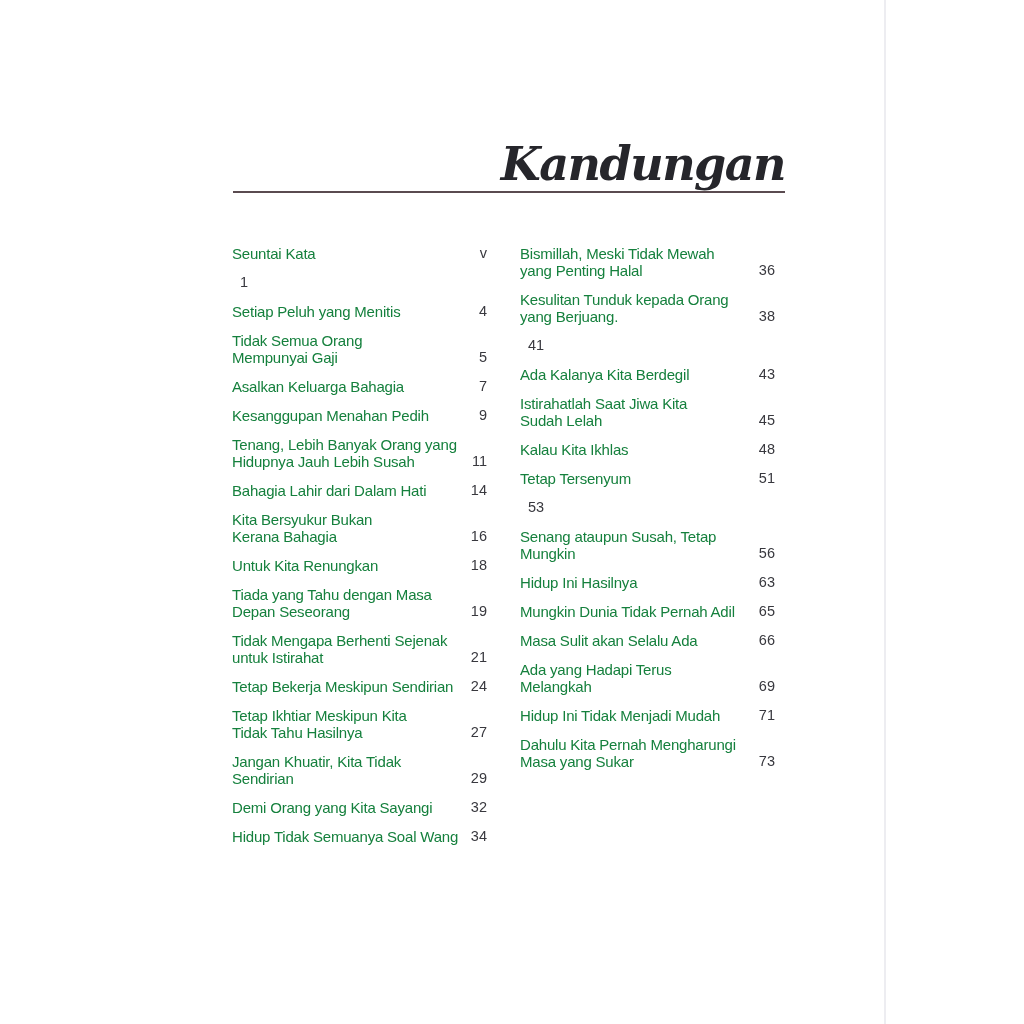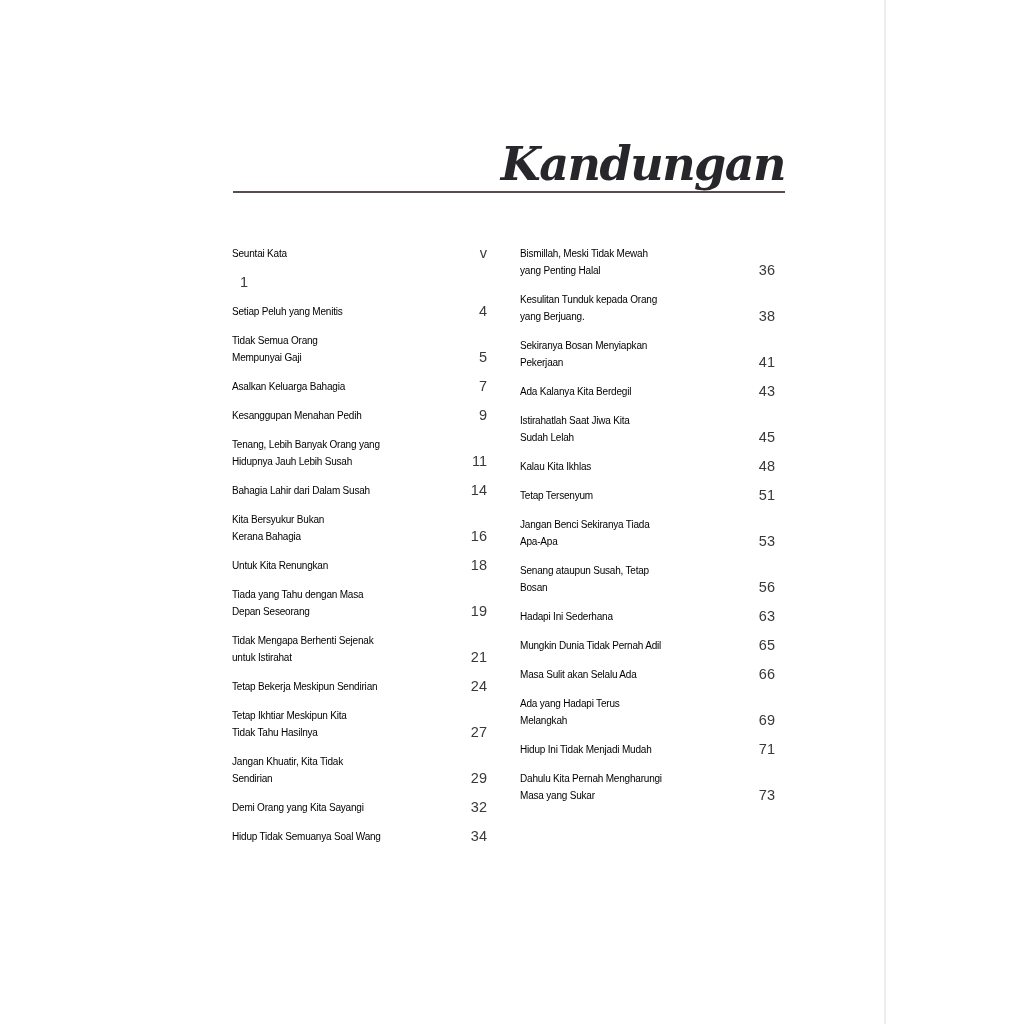"Seuntai Kata" .toc-entry-title { color: #000000 -> #15803d; font-size: 10px -> 15px }
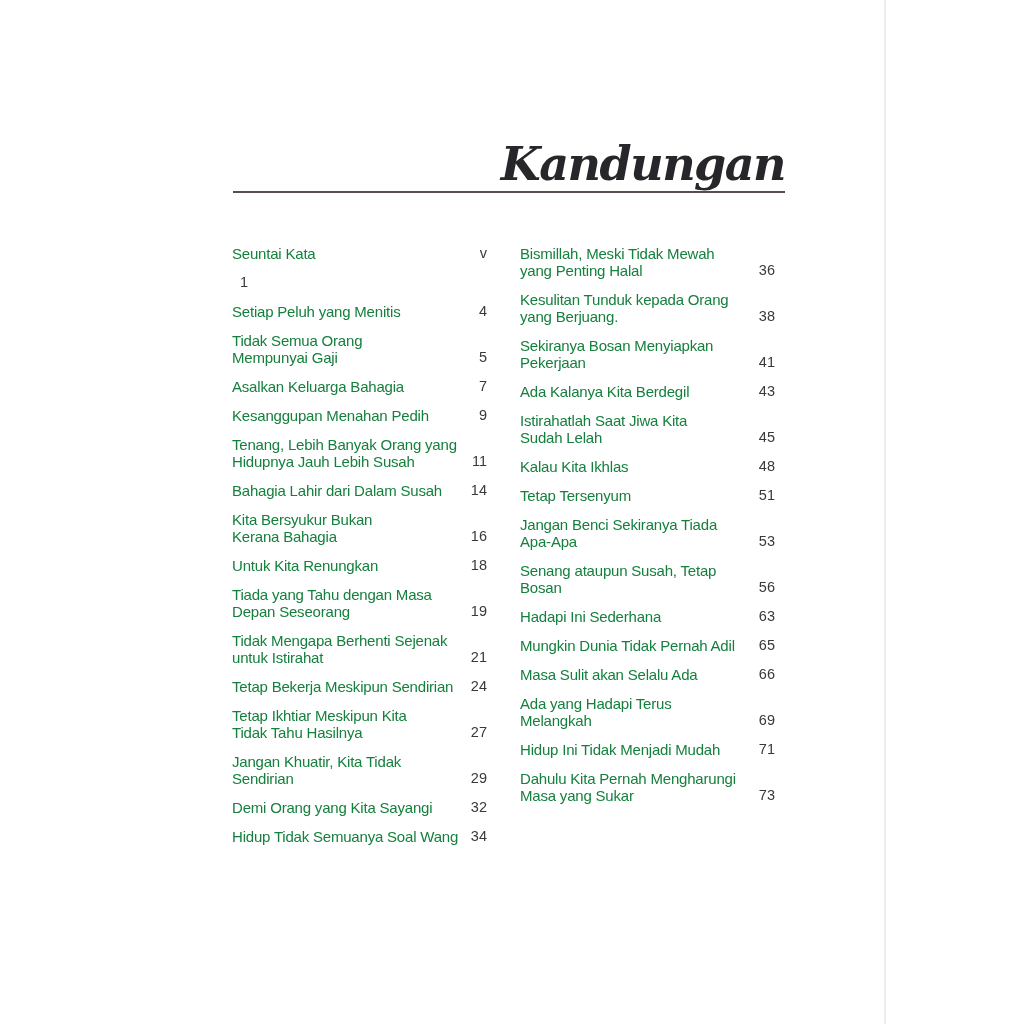"Sekiranya Bosan Menyiapkan" div.toc-entry-title { html: <div> <div>Sekiranya Bosan Menyiapkan</div> <div>Pekerjaan</div> </div> -> none }
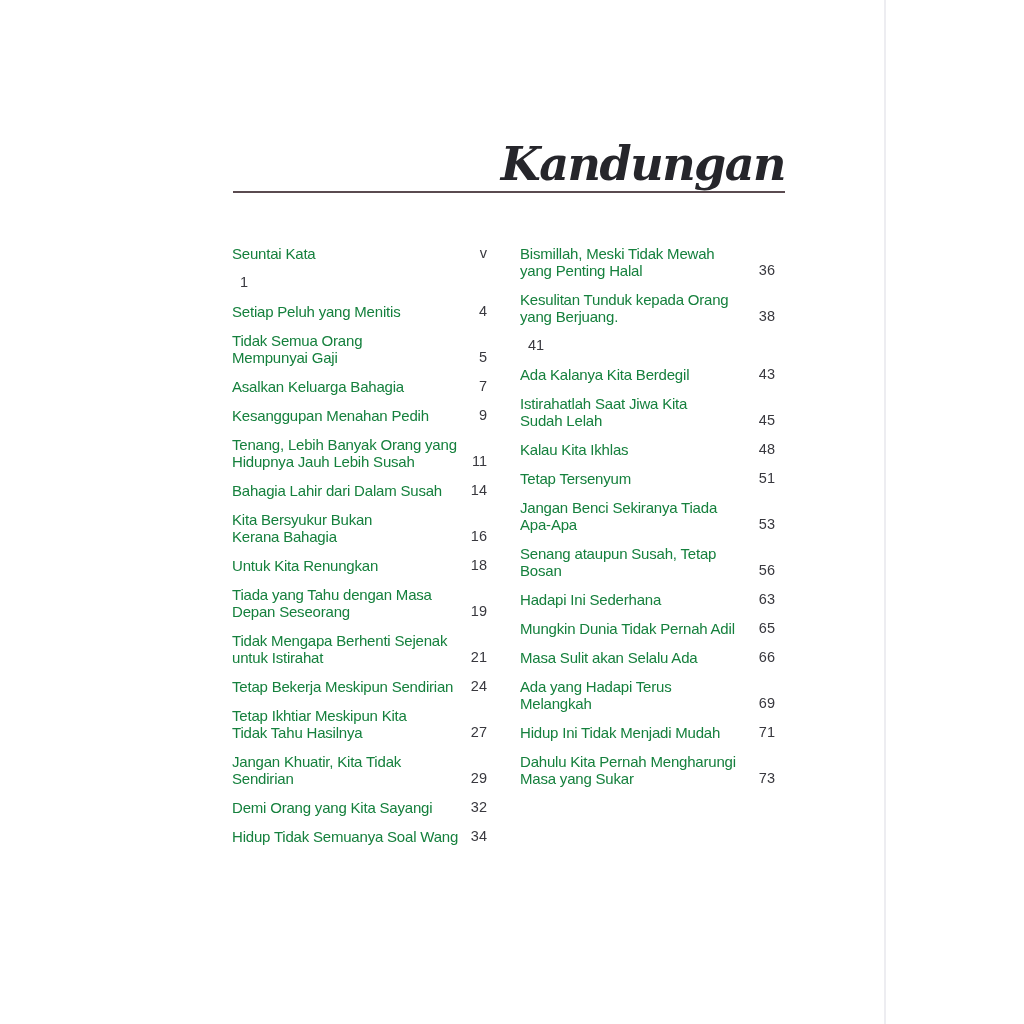"Bahagia Lahir dari Dalam Susah" div { text: Susah -> Hati }
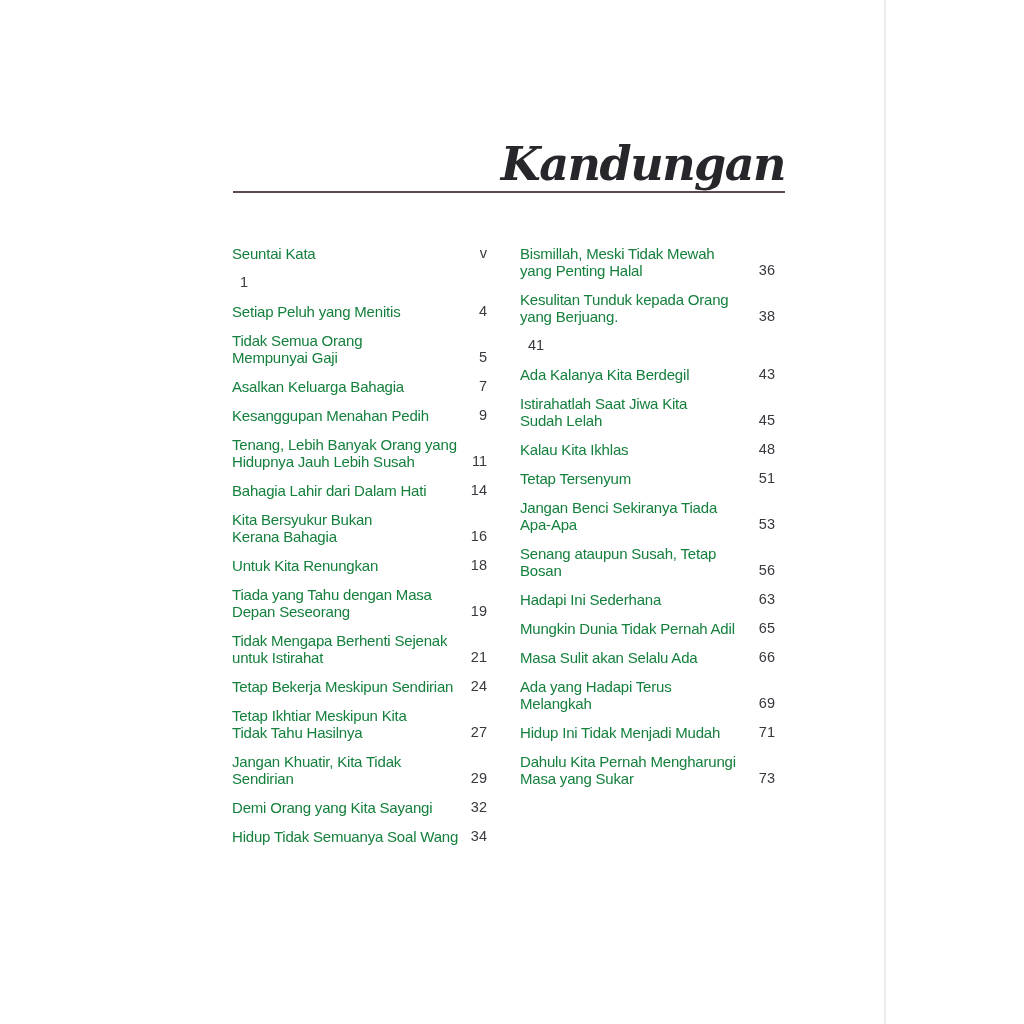"Jangan Benci Sekiranya Tiada" div.toc-entry-title { html: <div> <div>Jangan Benci Sekiranya Tiada</div> <div>Apa-Apa</div> </div> -> none }
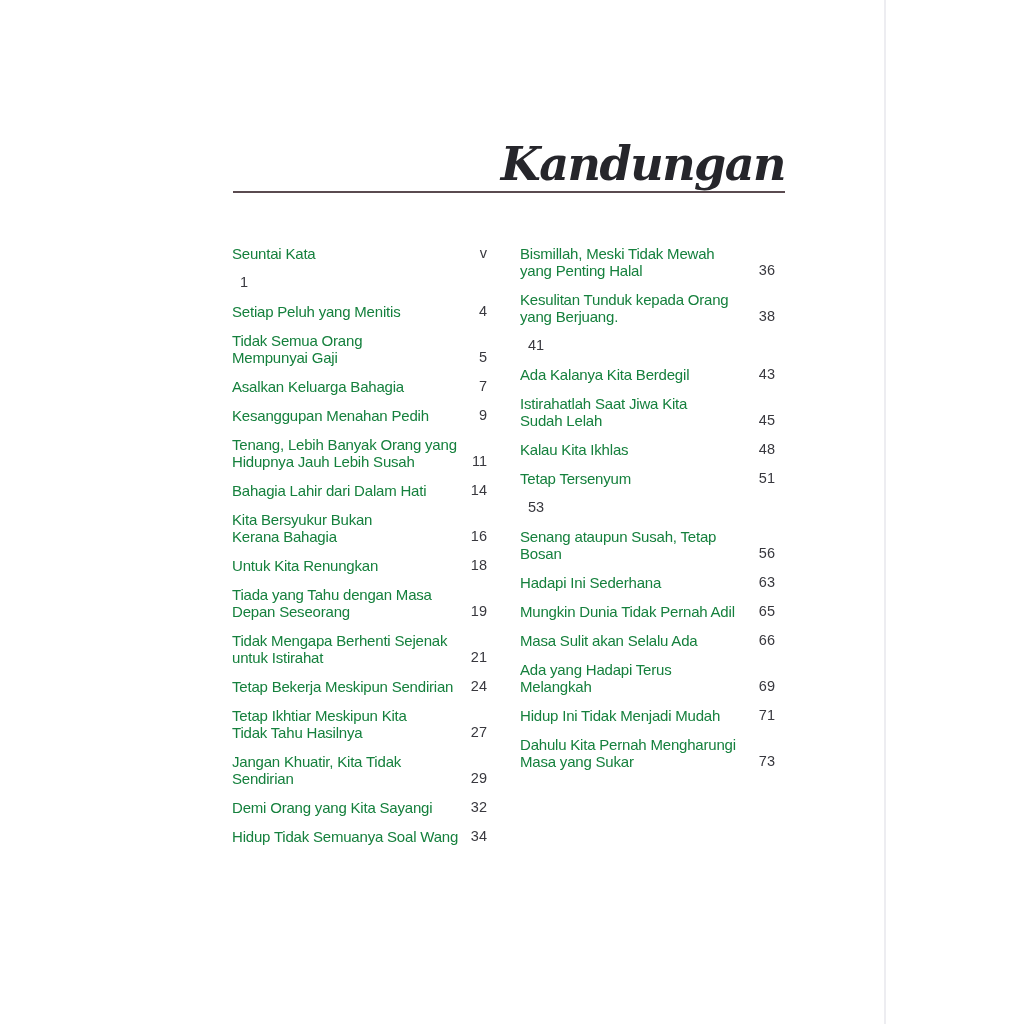"Bosan" div { text: Bosan -> Mungkin }
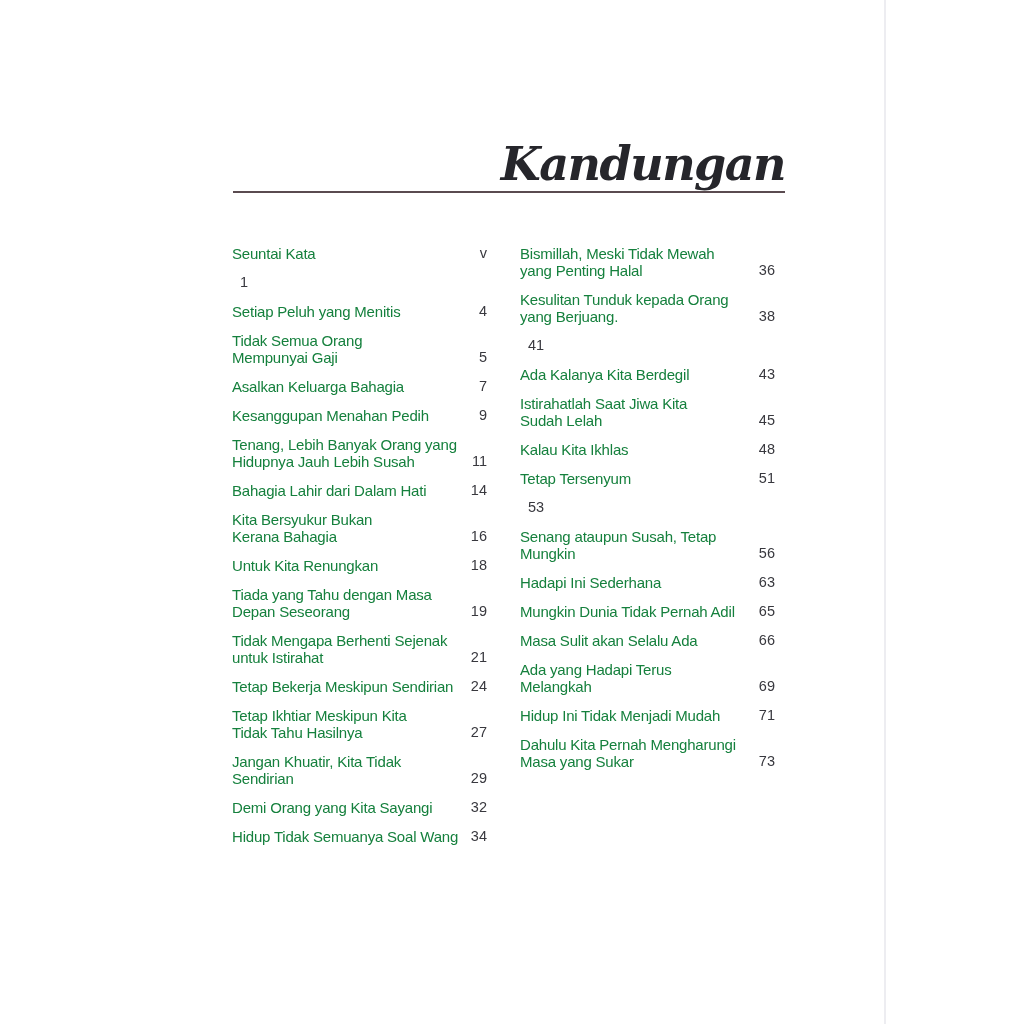"Hadapi Ini Sederhana" div { text: Hadapi Ini Sederhana -> Hidup Ini Hasilnya }
